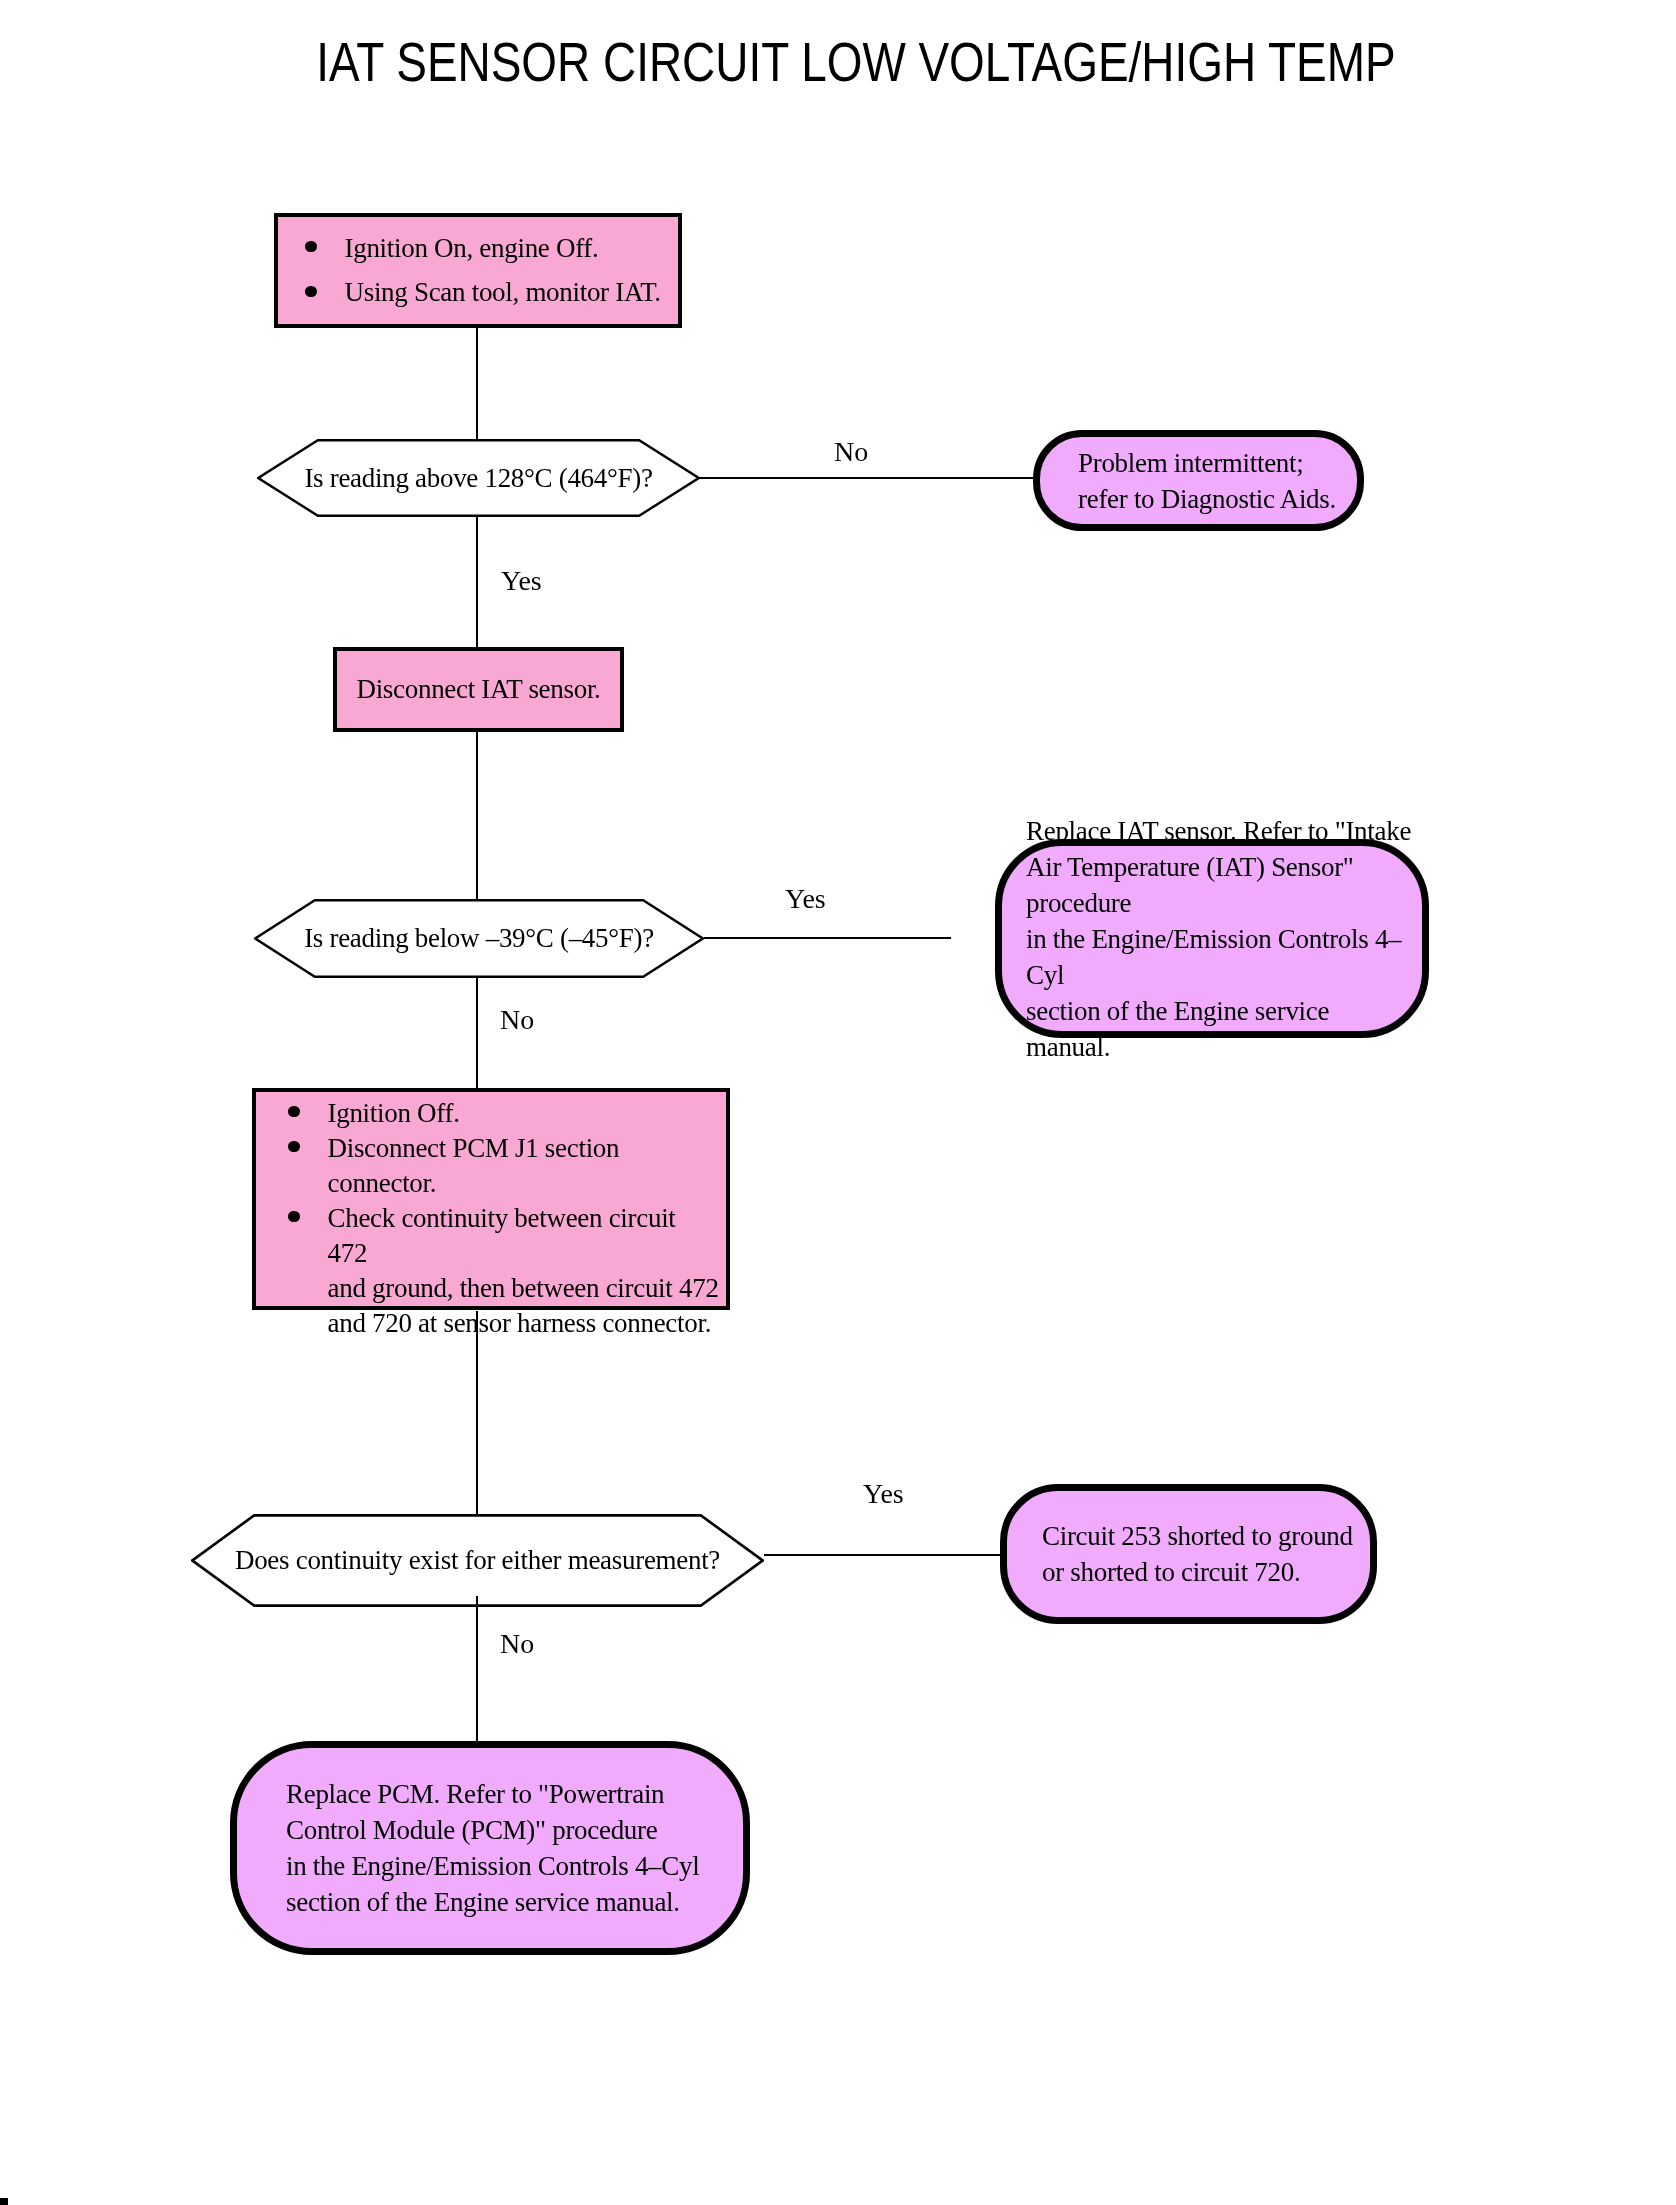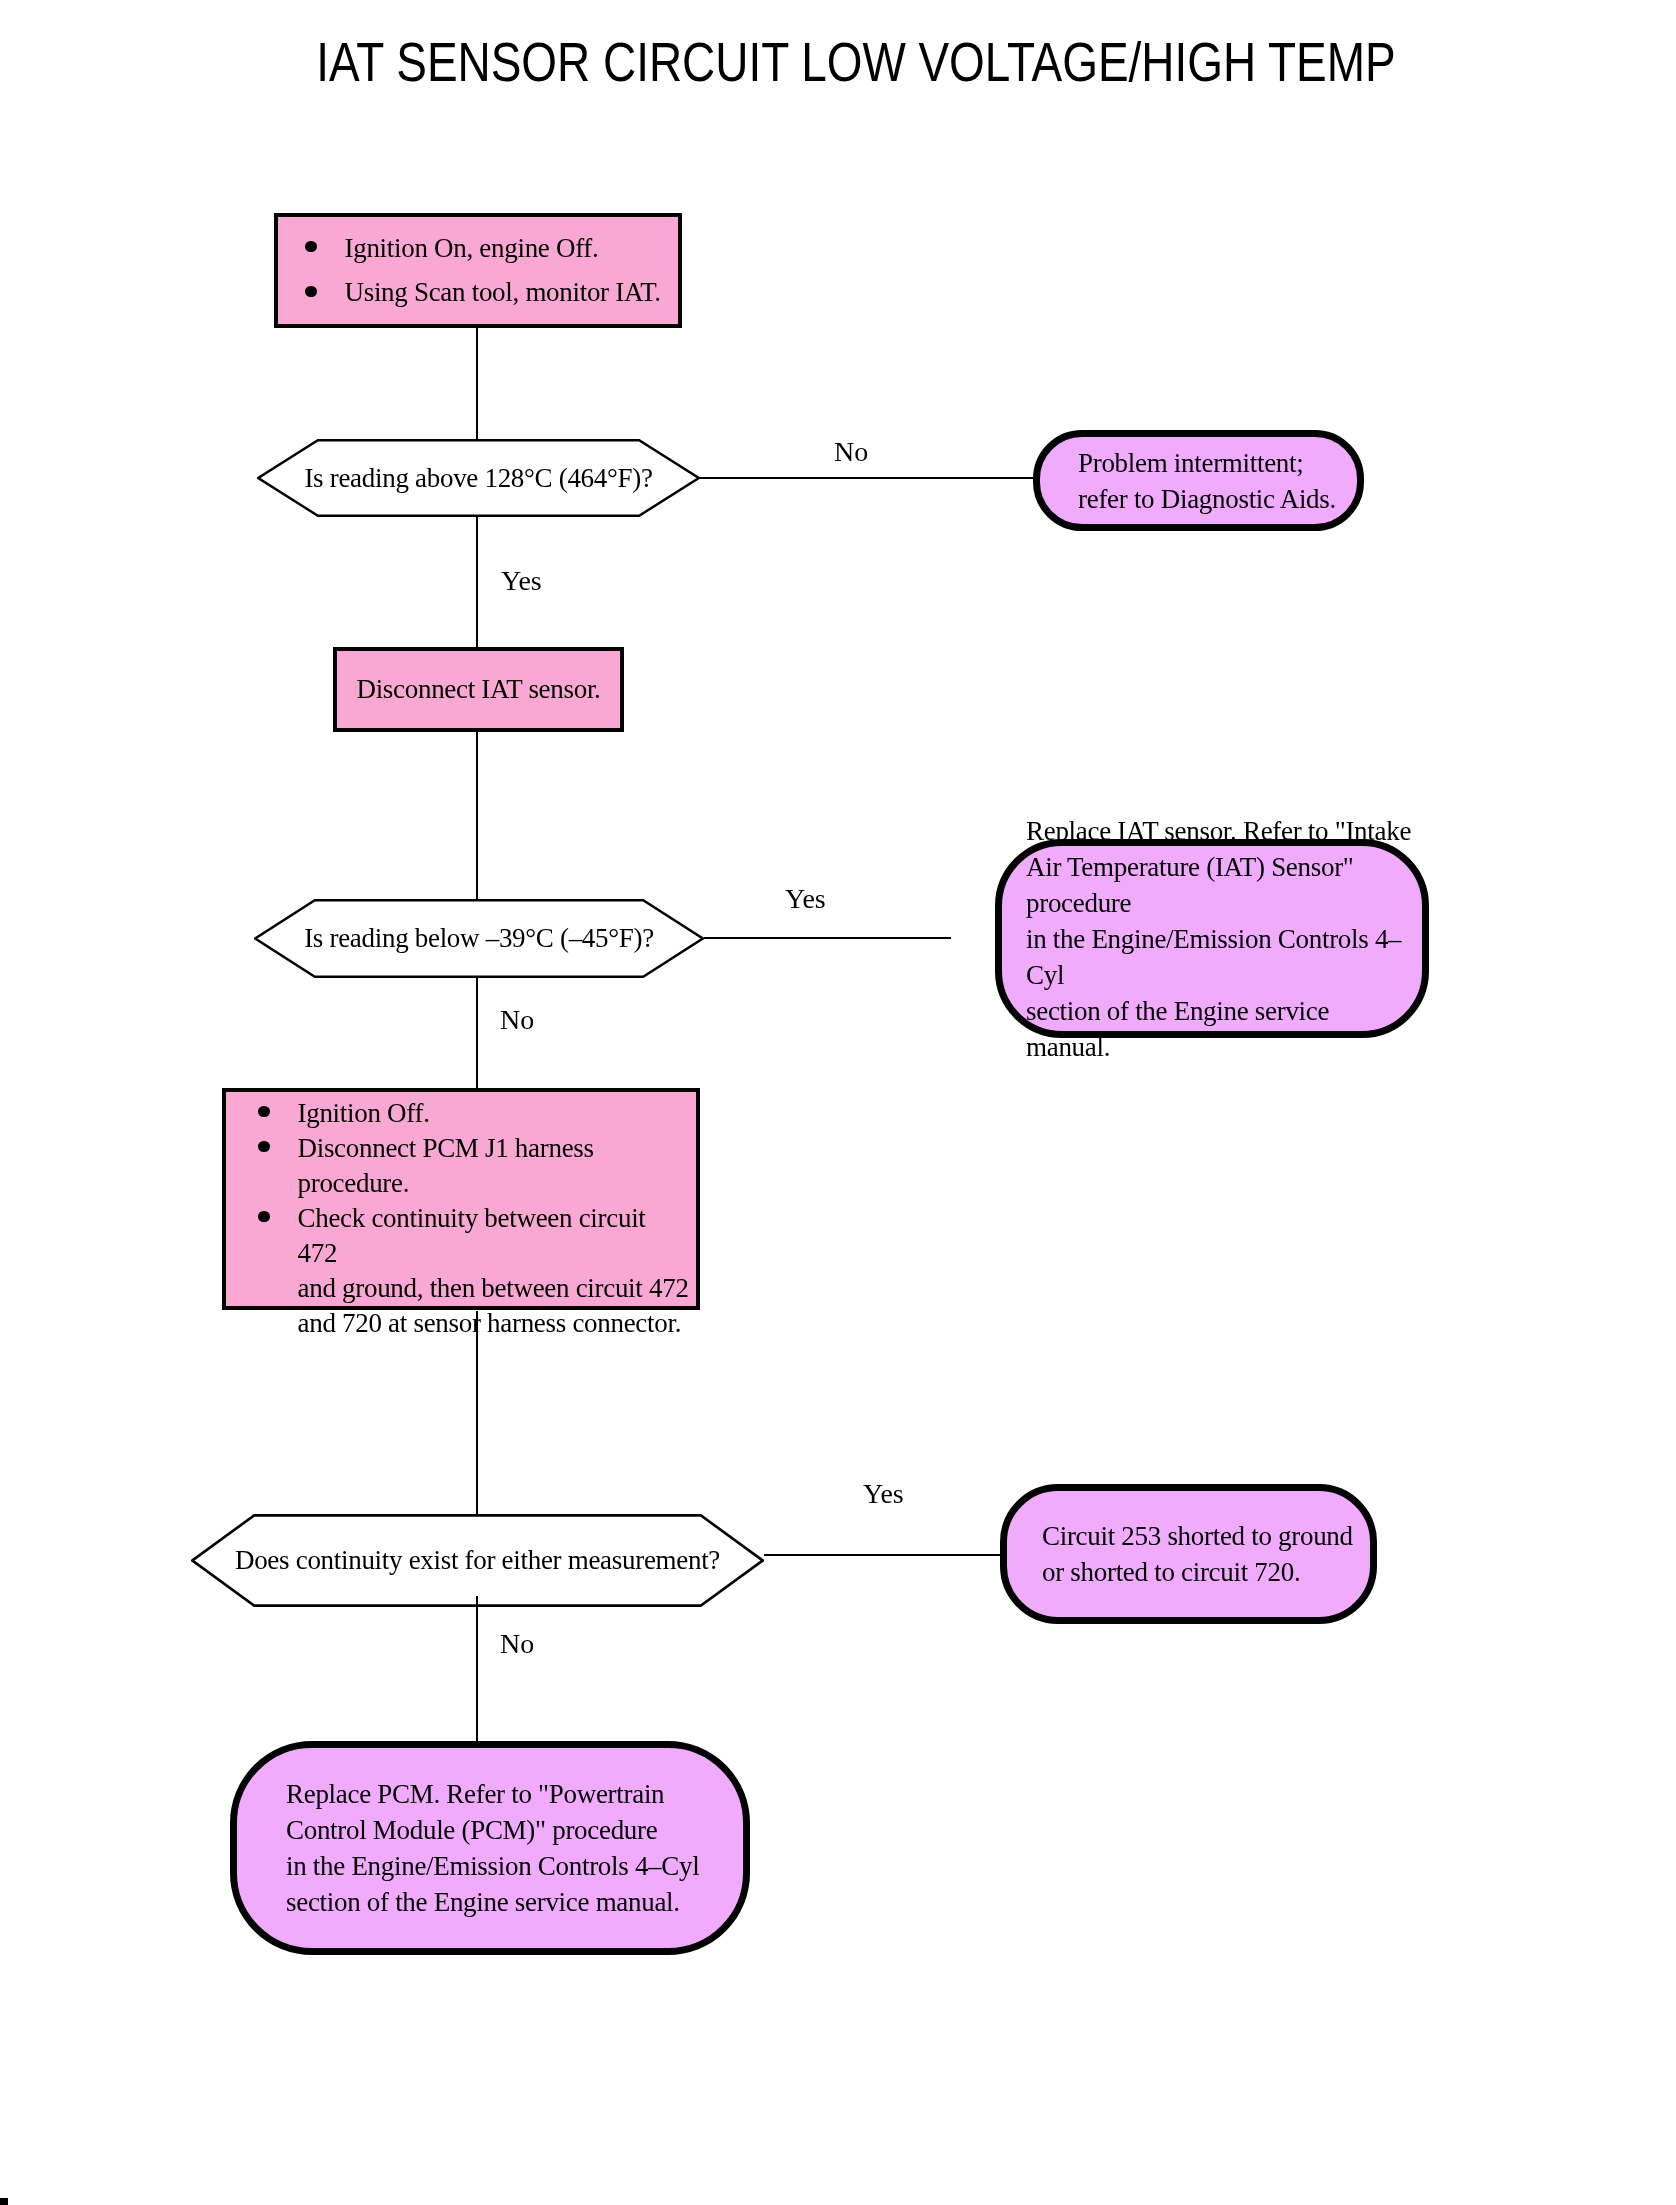"Ignition Off." div.proc { left: 222px -> 252px }
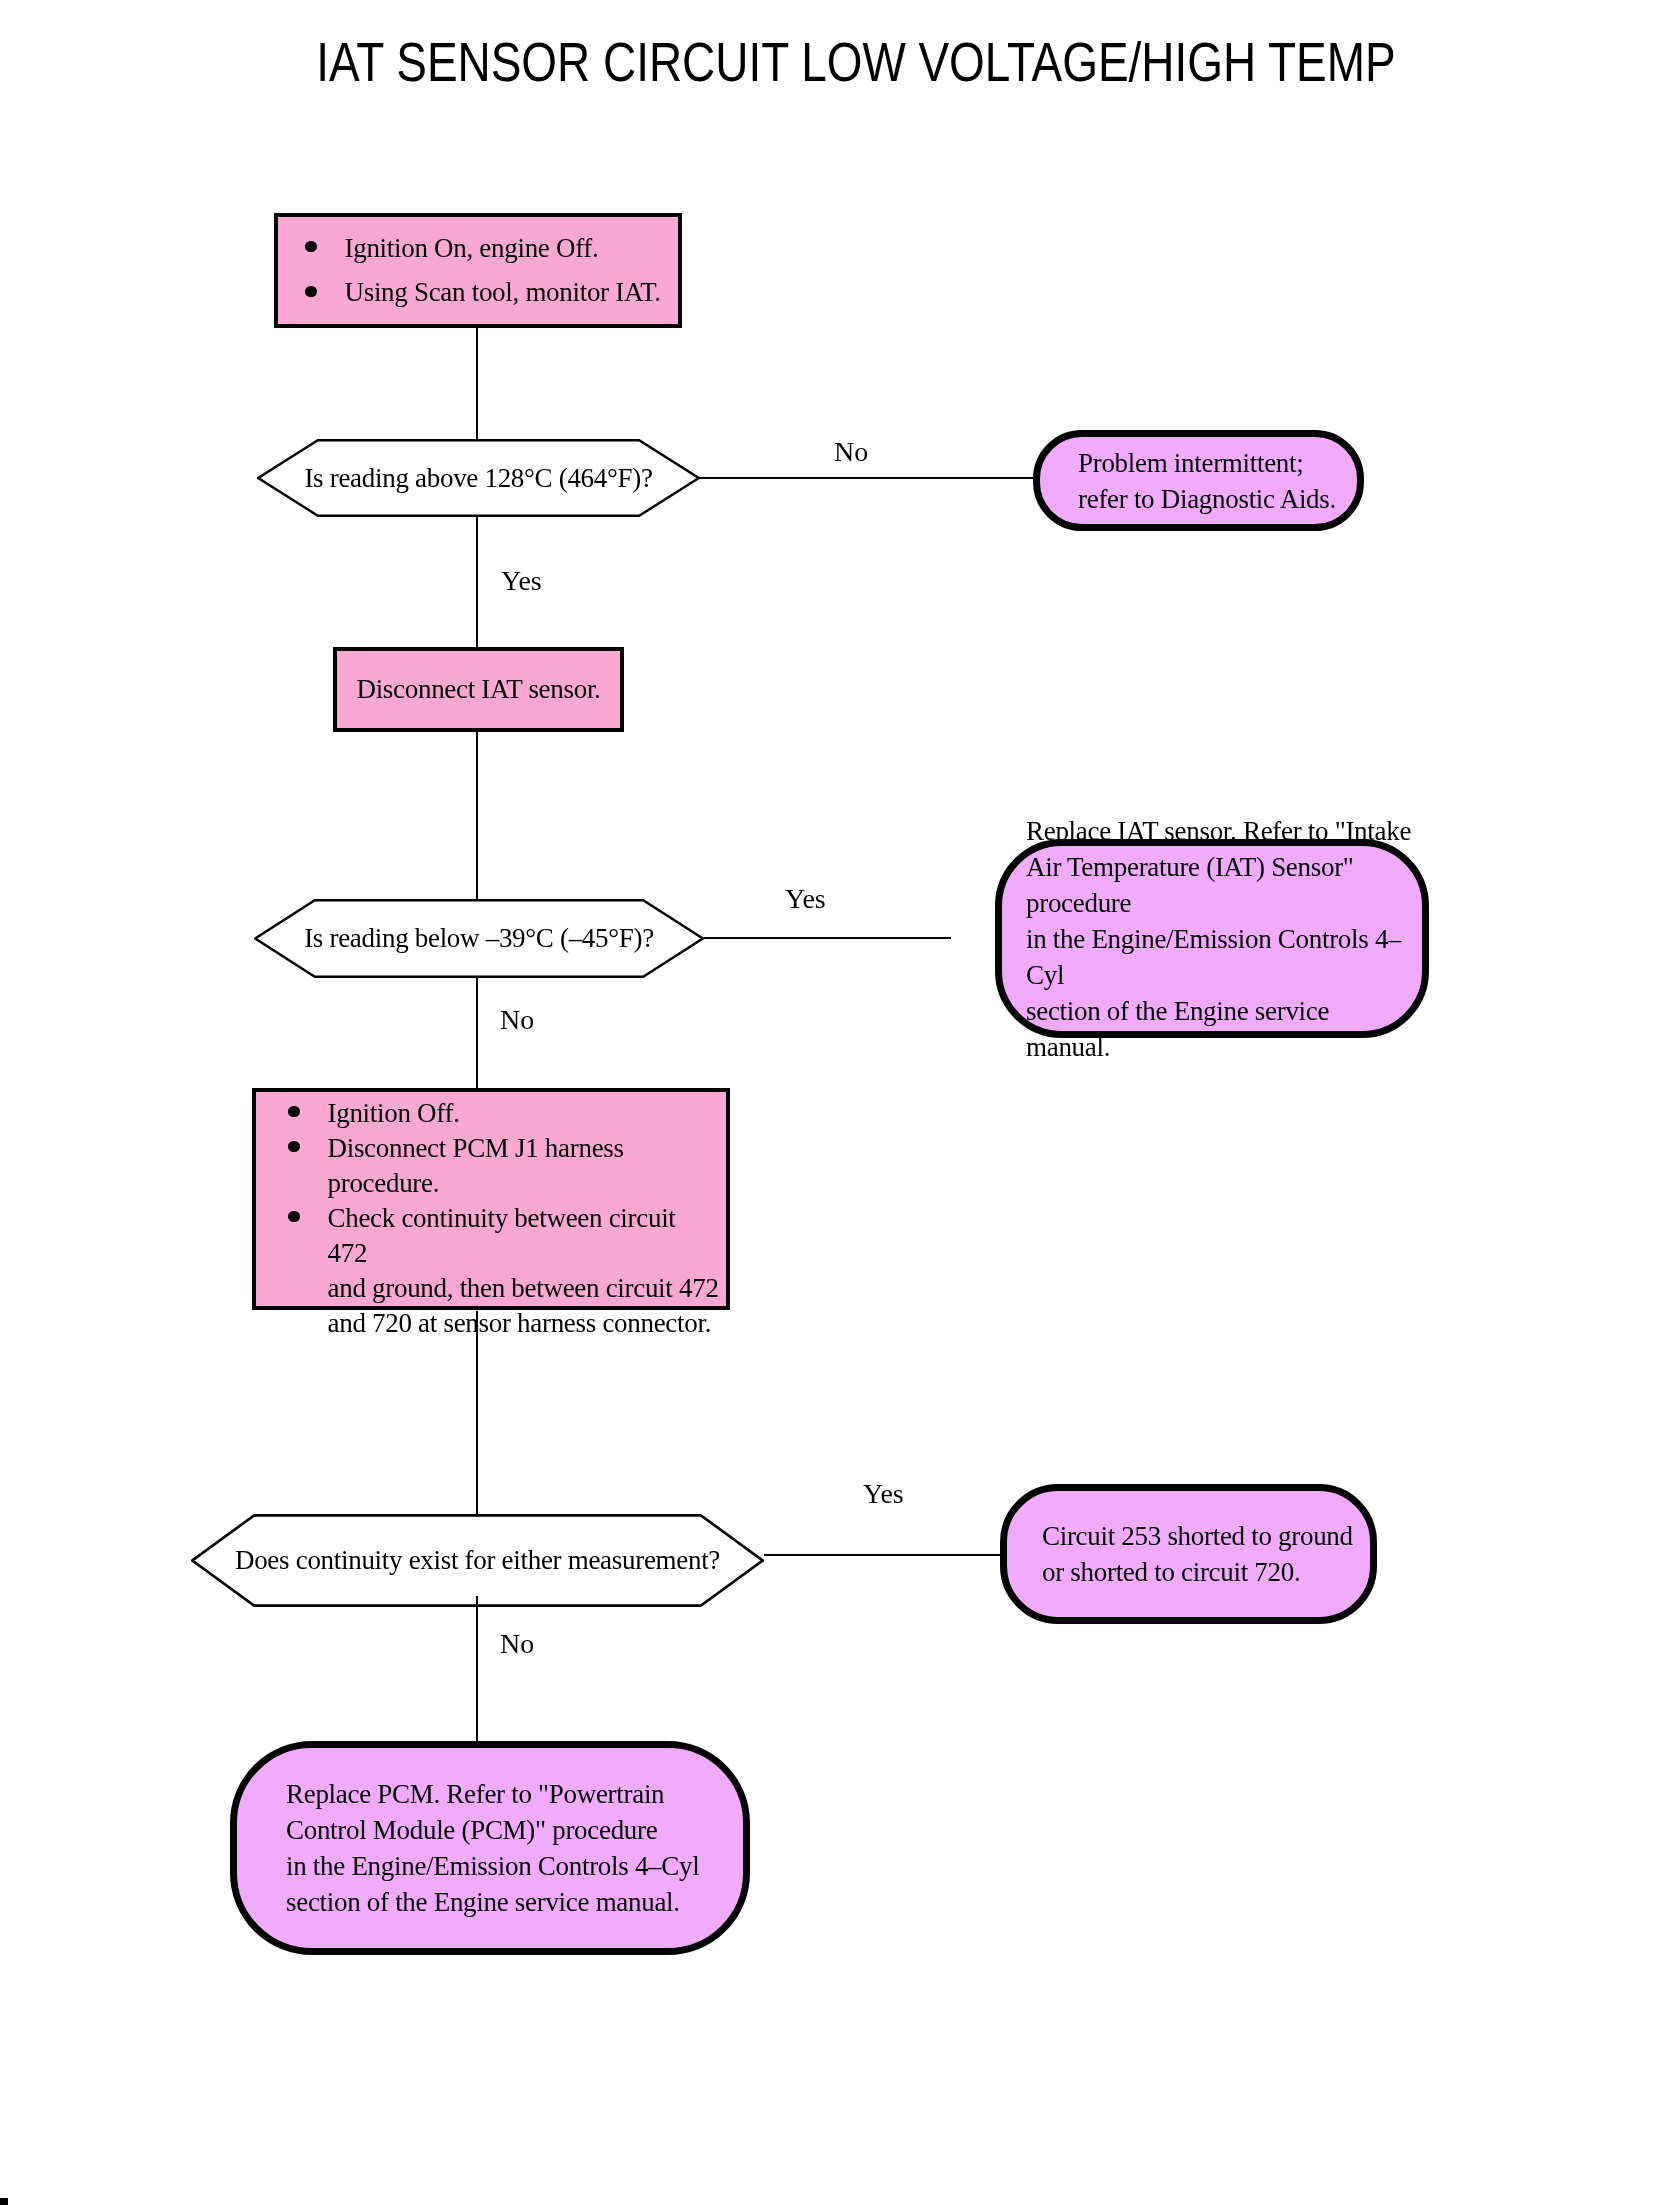"Disconnect PCM J1 harness procedure." span.btext { text: harness procedure -> section connector }
